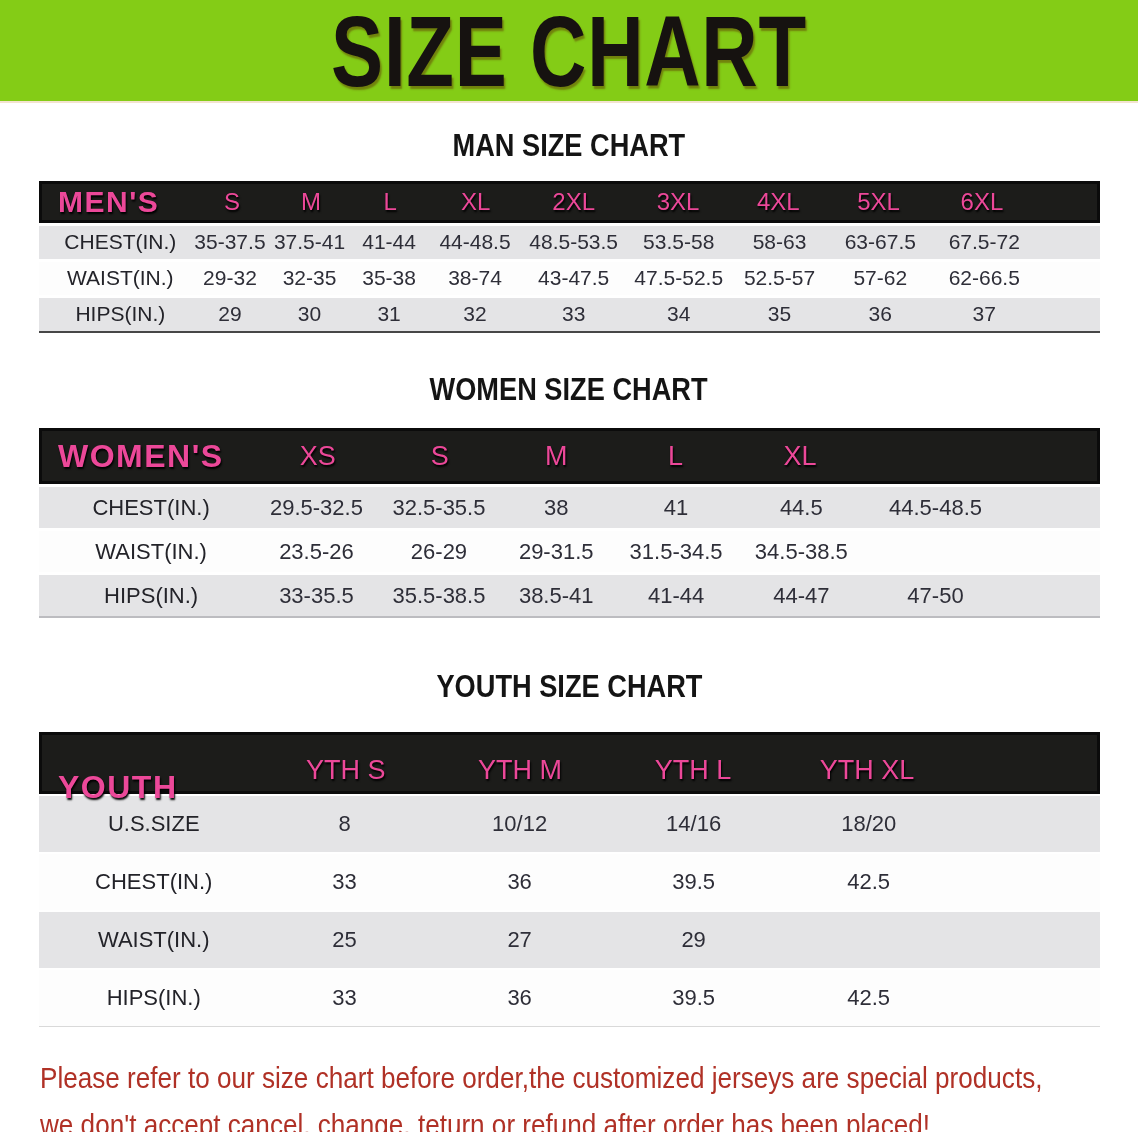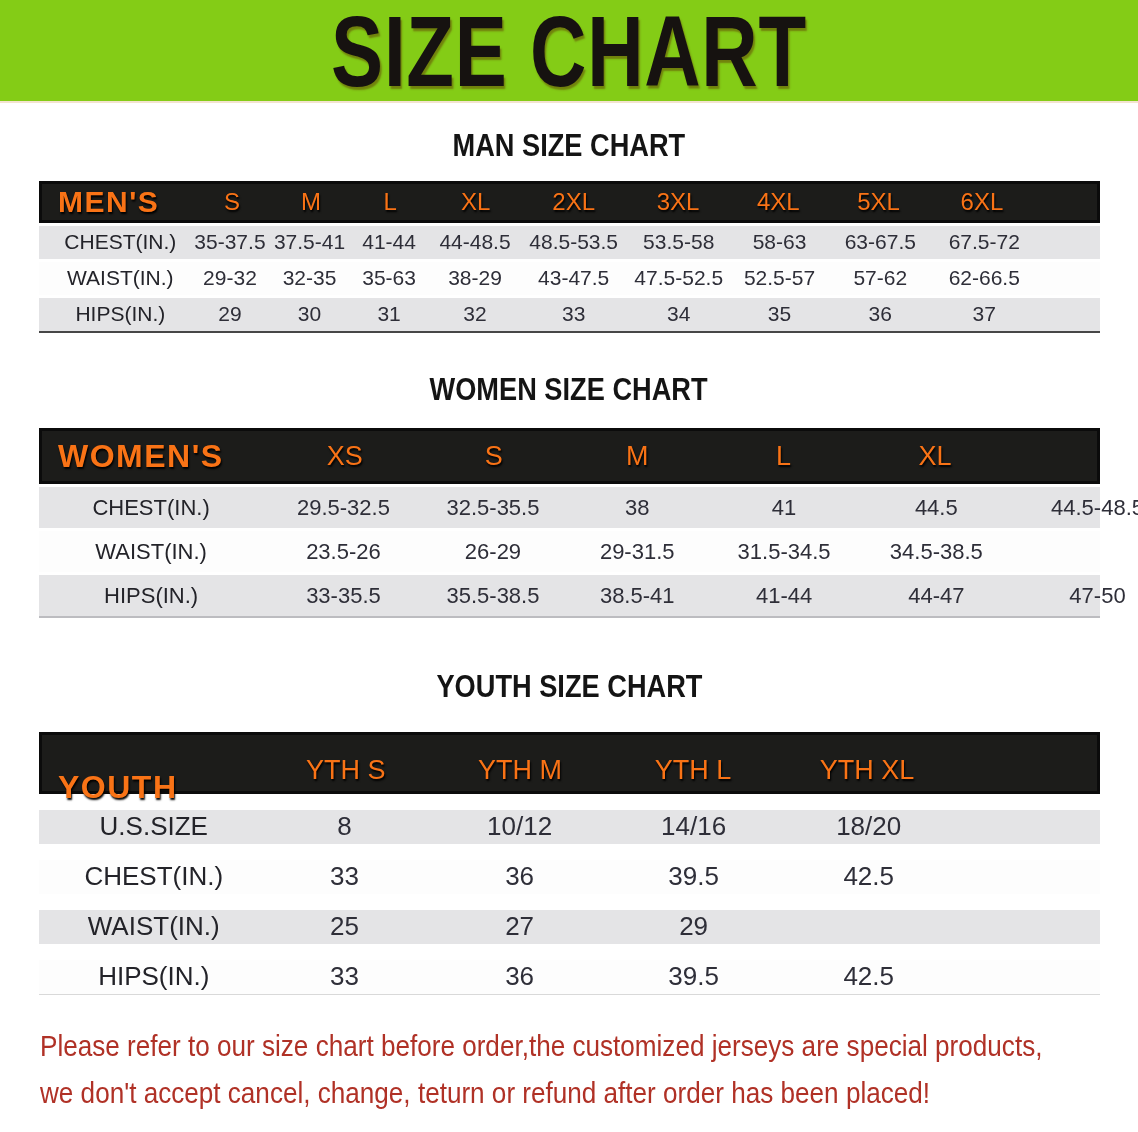"MEN'S" .t-row.header { color: #f97316 -> #ec4899 }
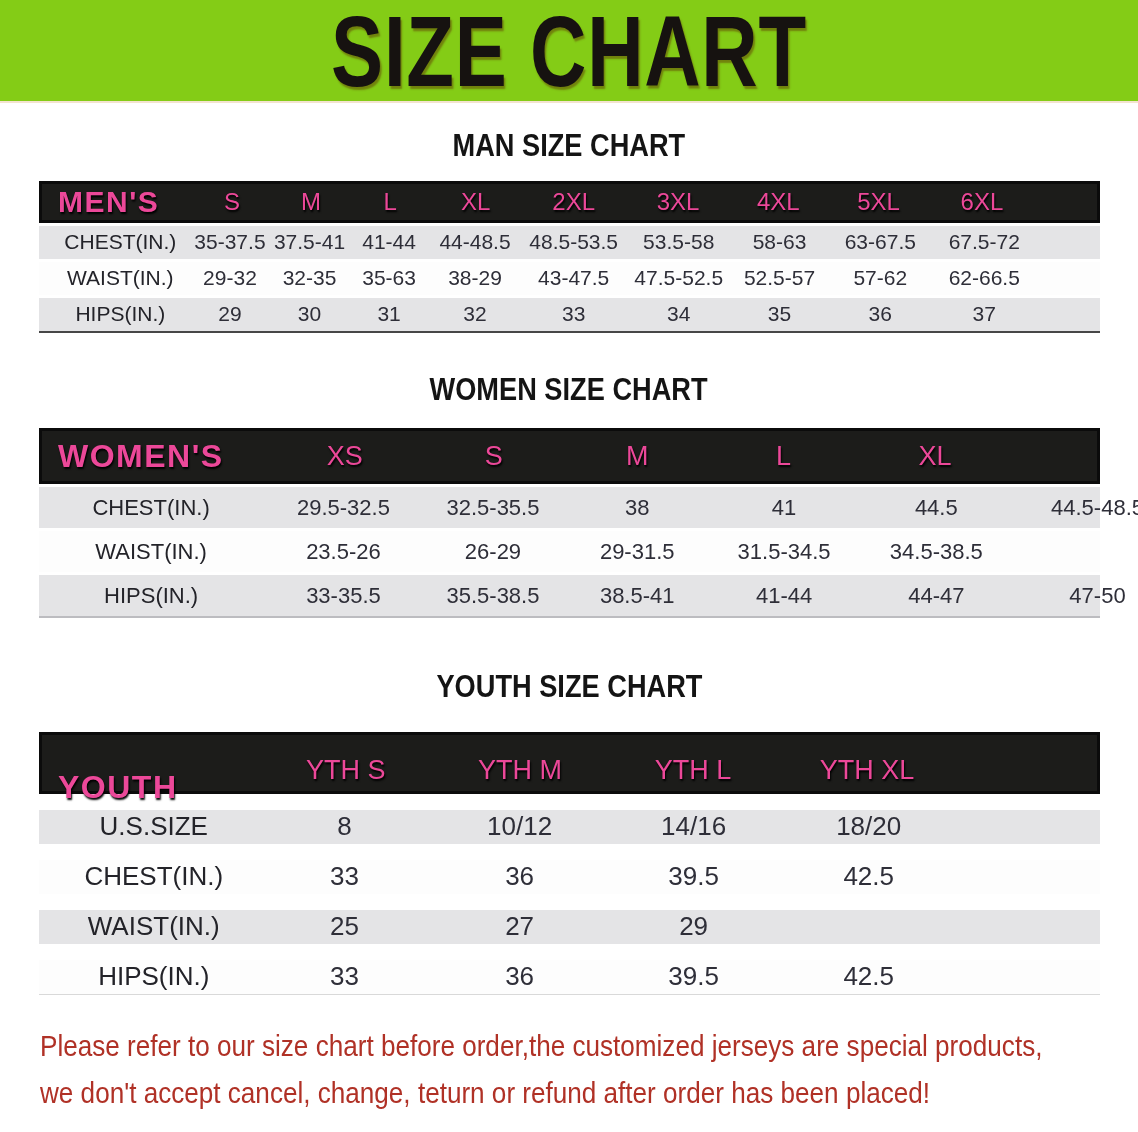"35-63" div.cell { text: 35-63 -> 35-38 }
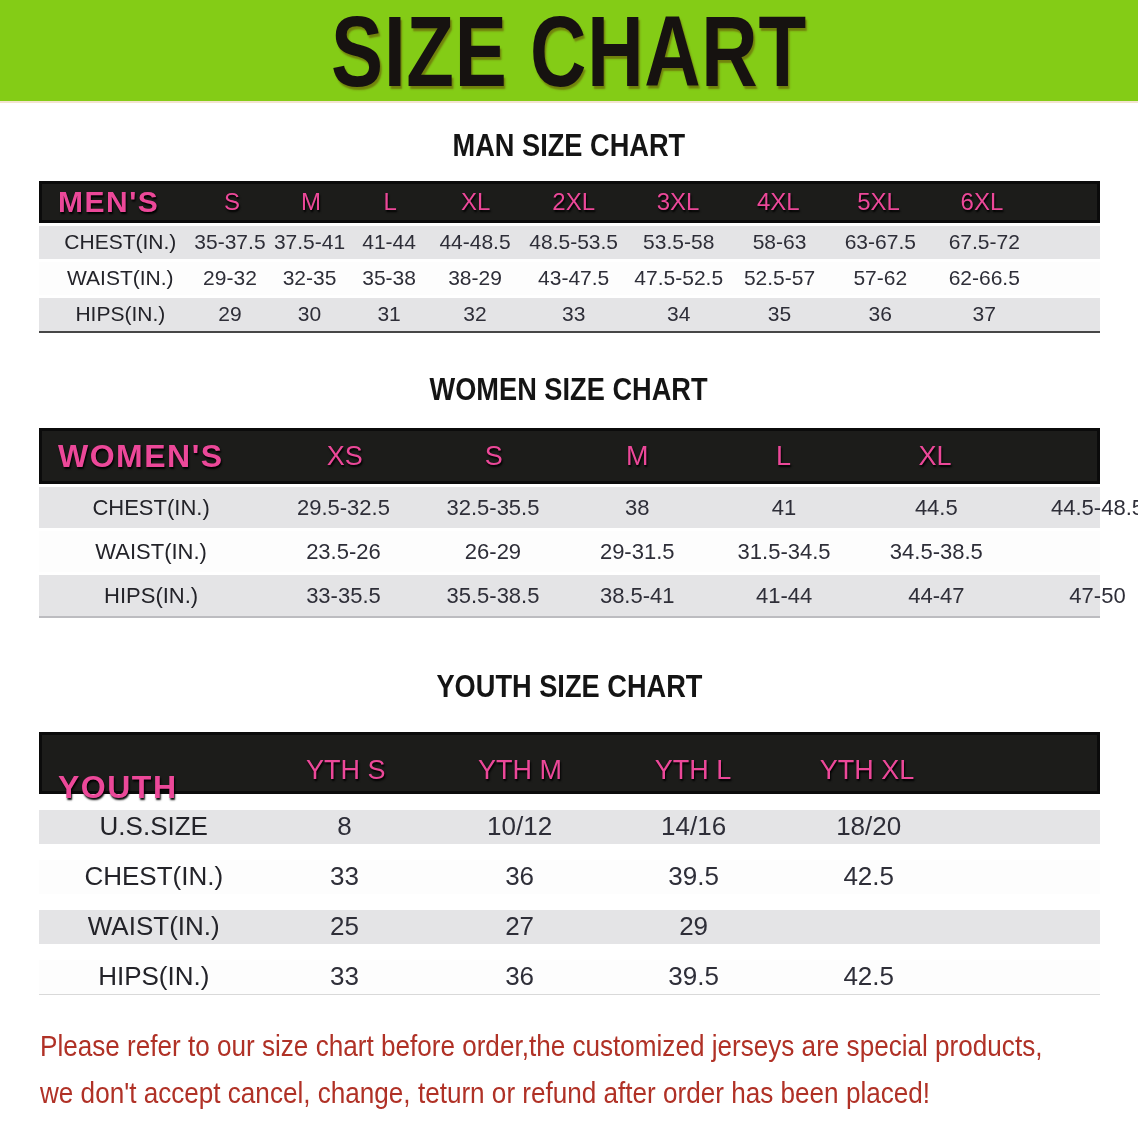"38-29" div.cell { text: 38-29 -> 38-74 }
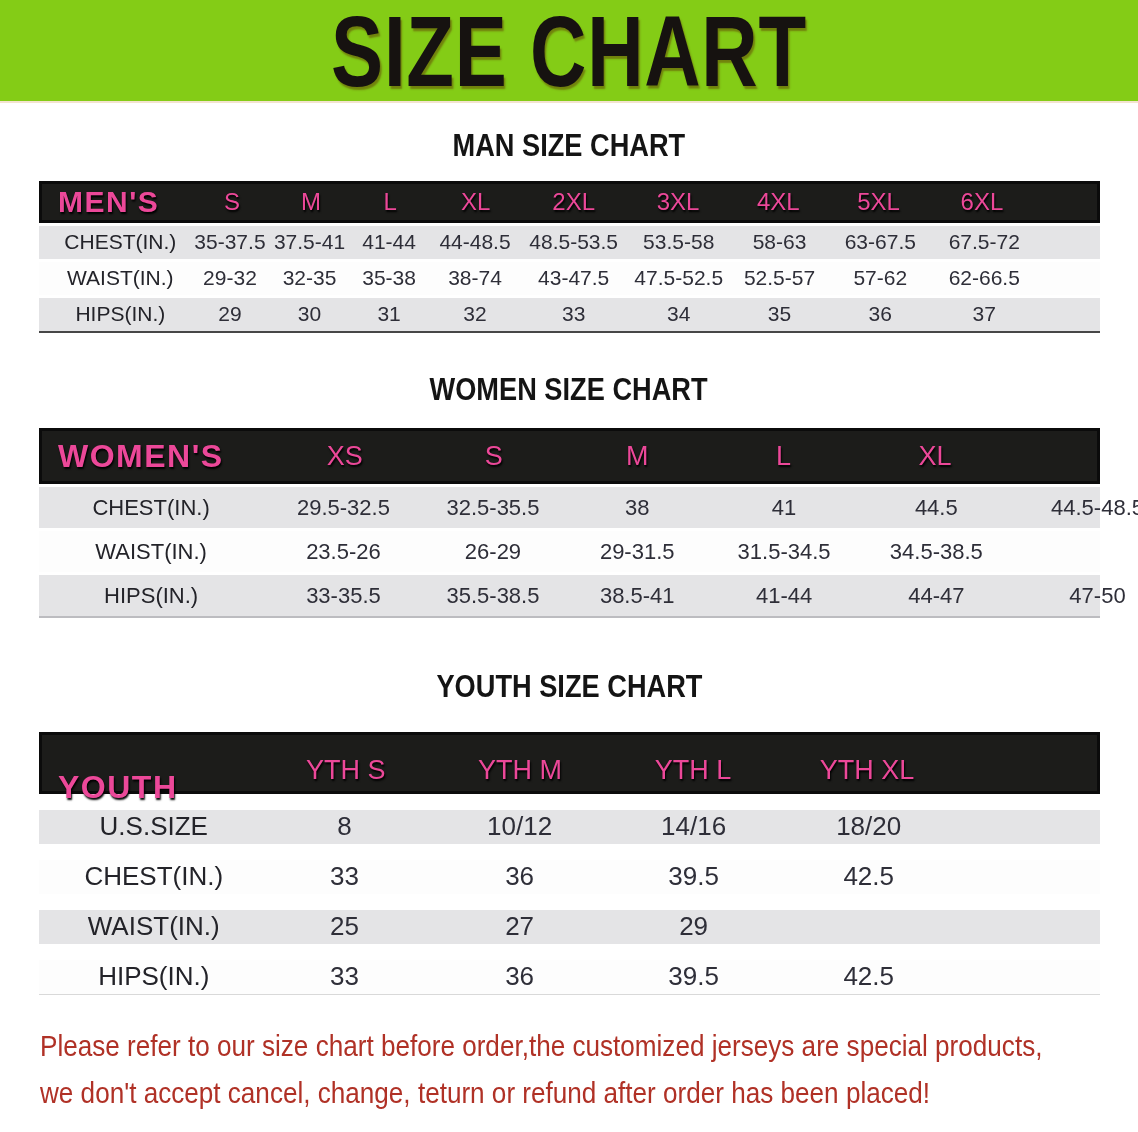"WOMEN'S" .women .t-row { gap: 27px -> none }
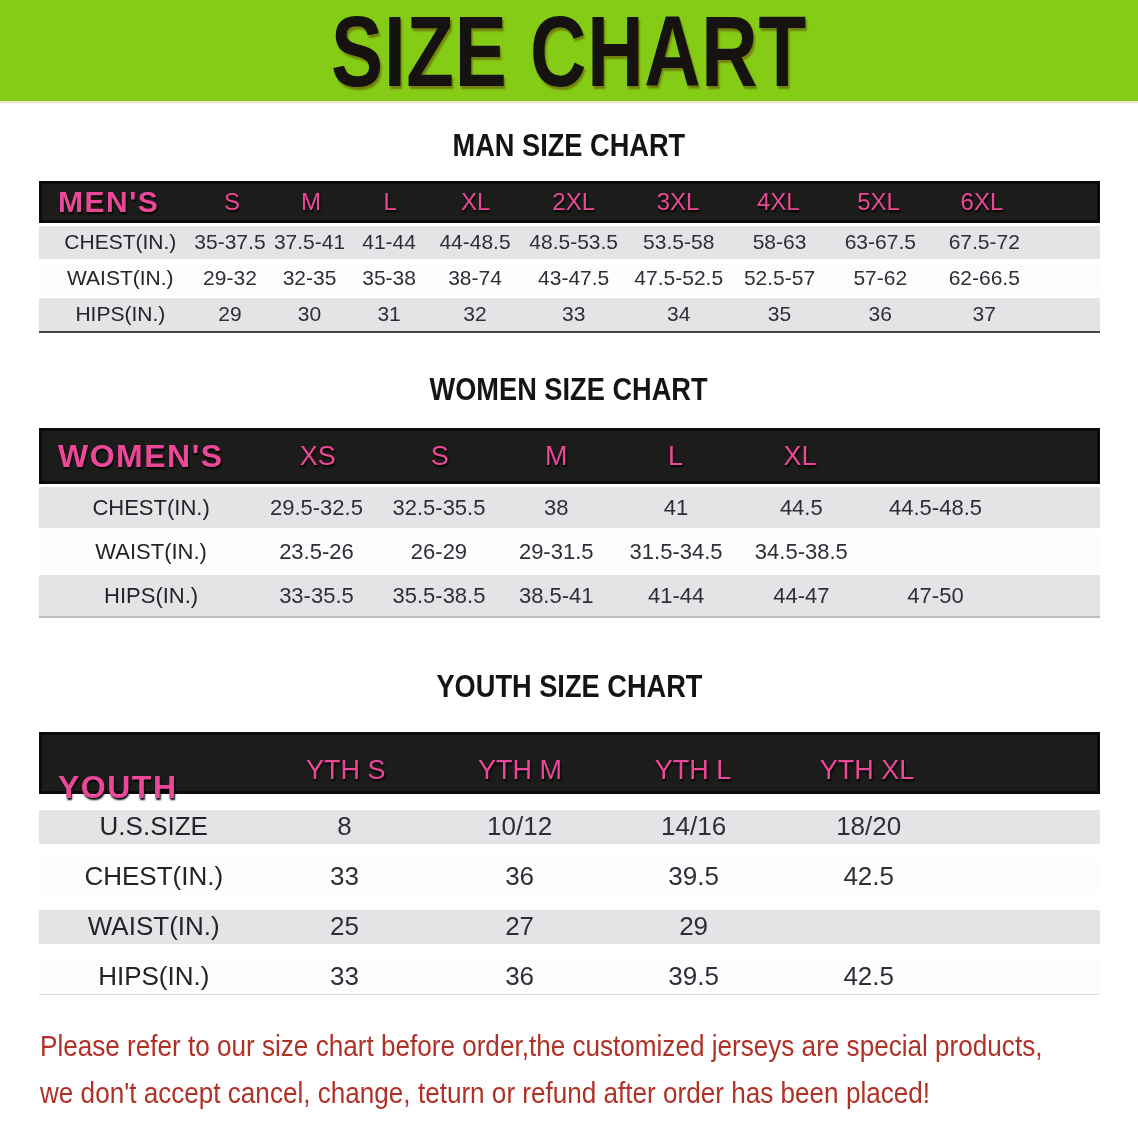"U.S.SIZE" .youth .t-row.data { font-size: 26px -> 22px; height: 34px -> 56px; margin-top: 16px -> 2px }
